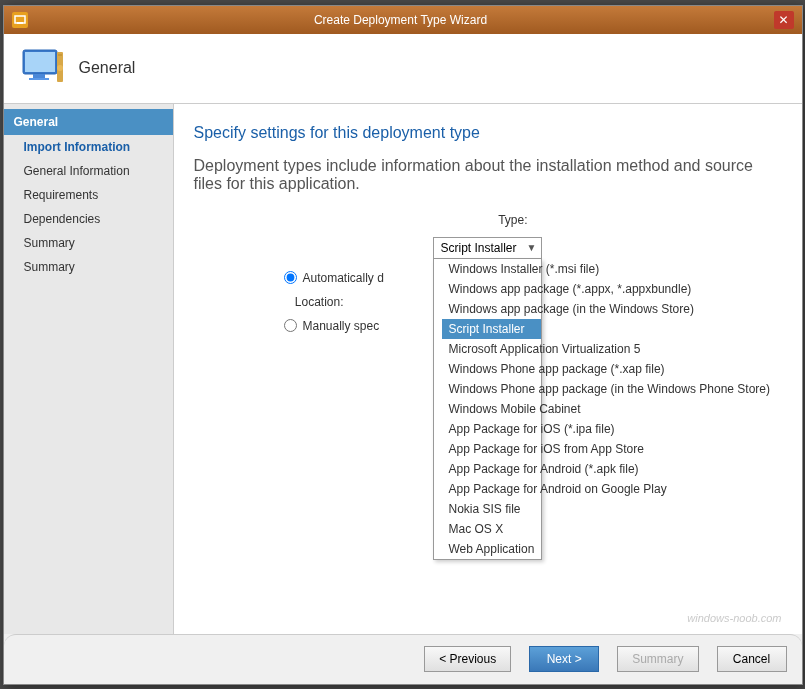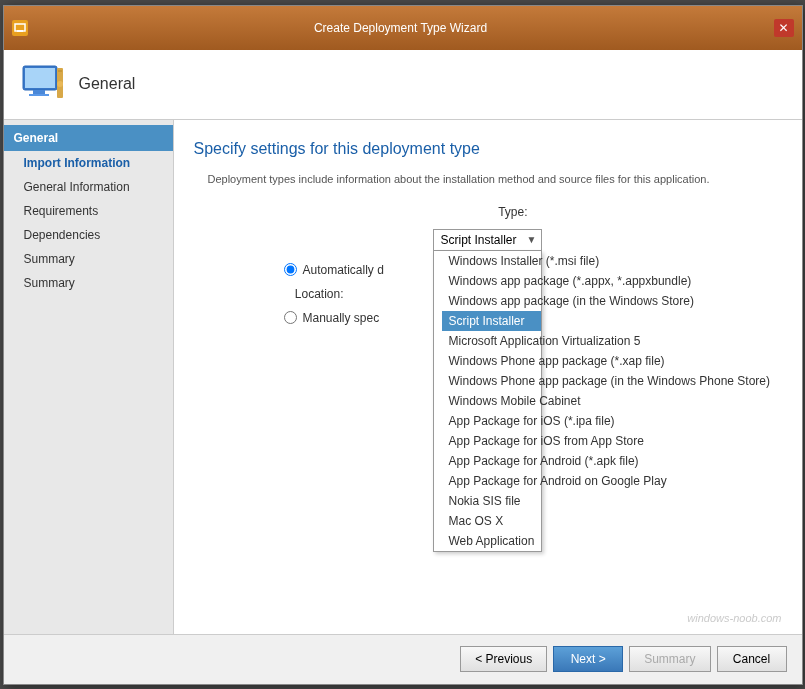"Create Deployment Type Wizard" .titlebar { height: 44px -> 28px }
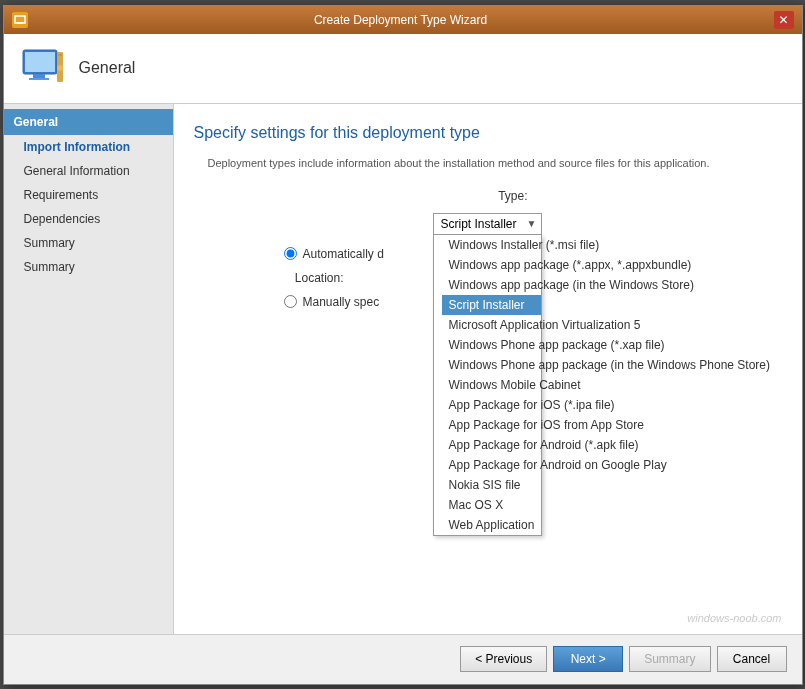"Deployment types include information" .description { font-size: 11px -> 16px; margin-left: 14px -> none }
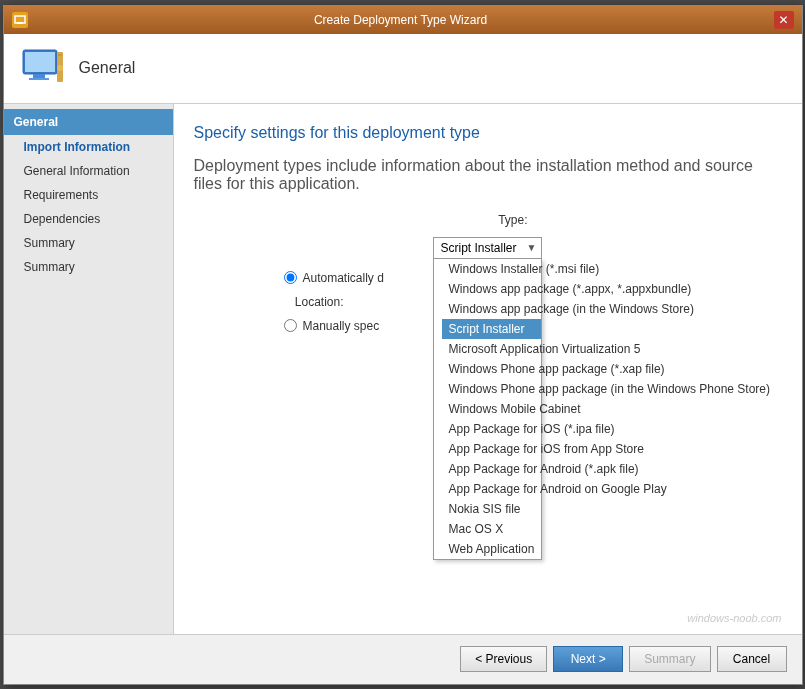"< Previous" .footer { border-radius: none -> 12px; gap: 6px -> 18px }
